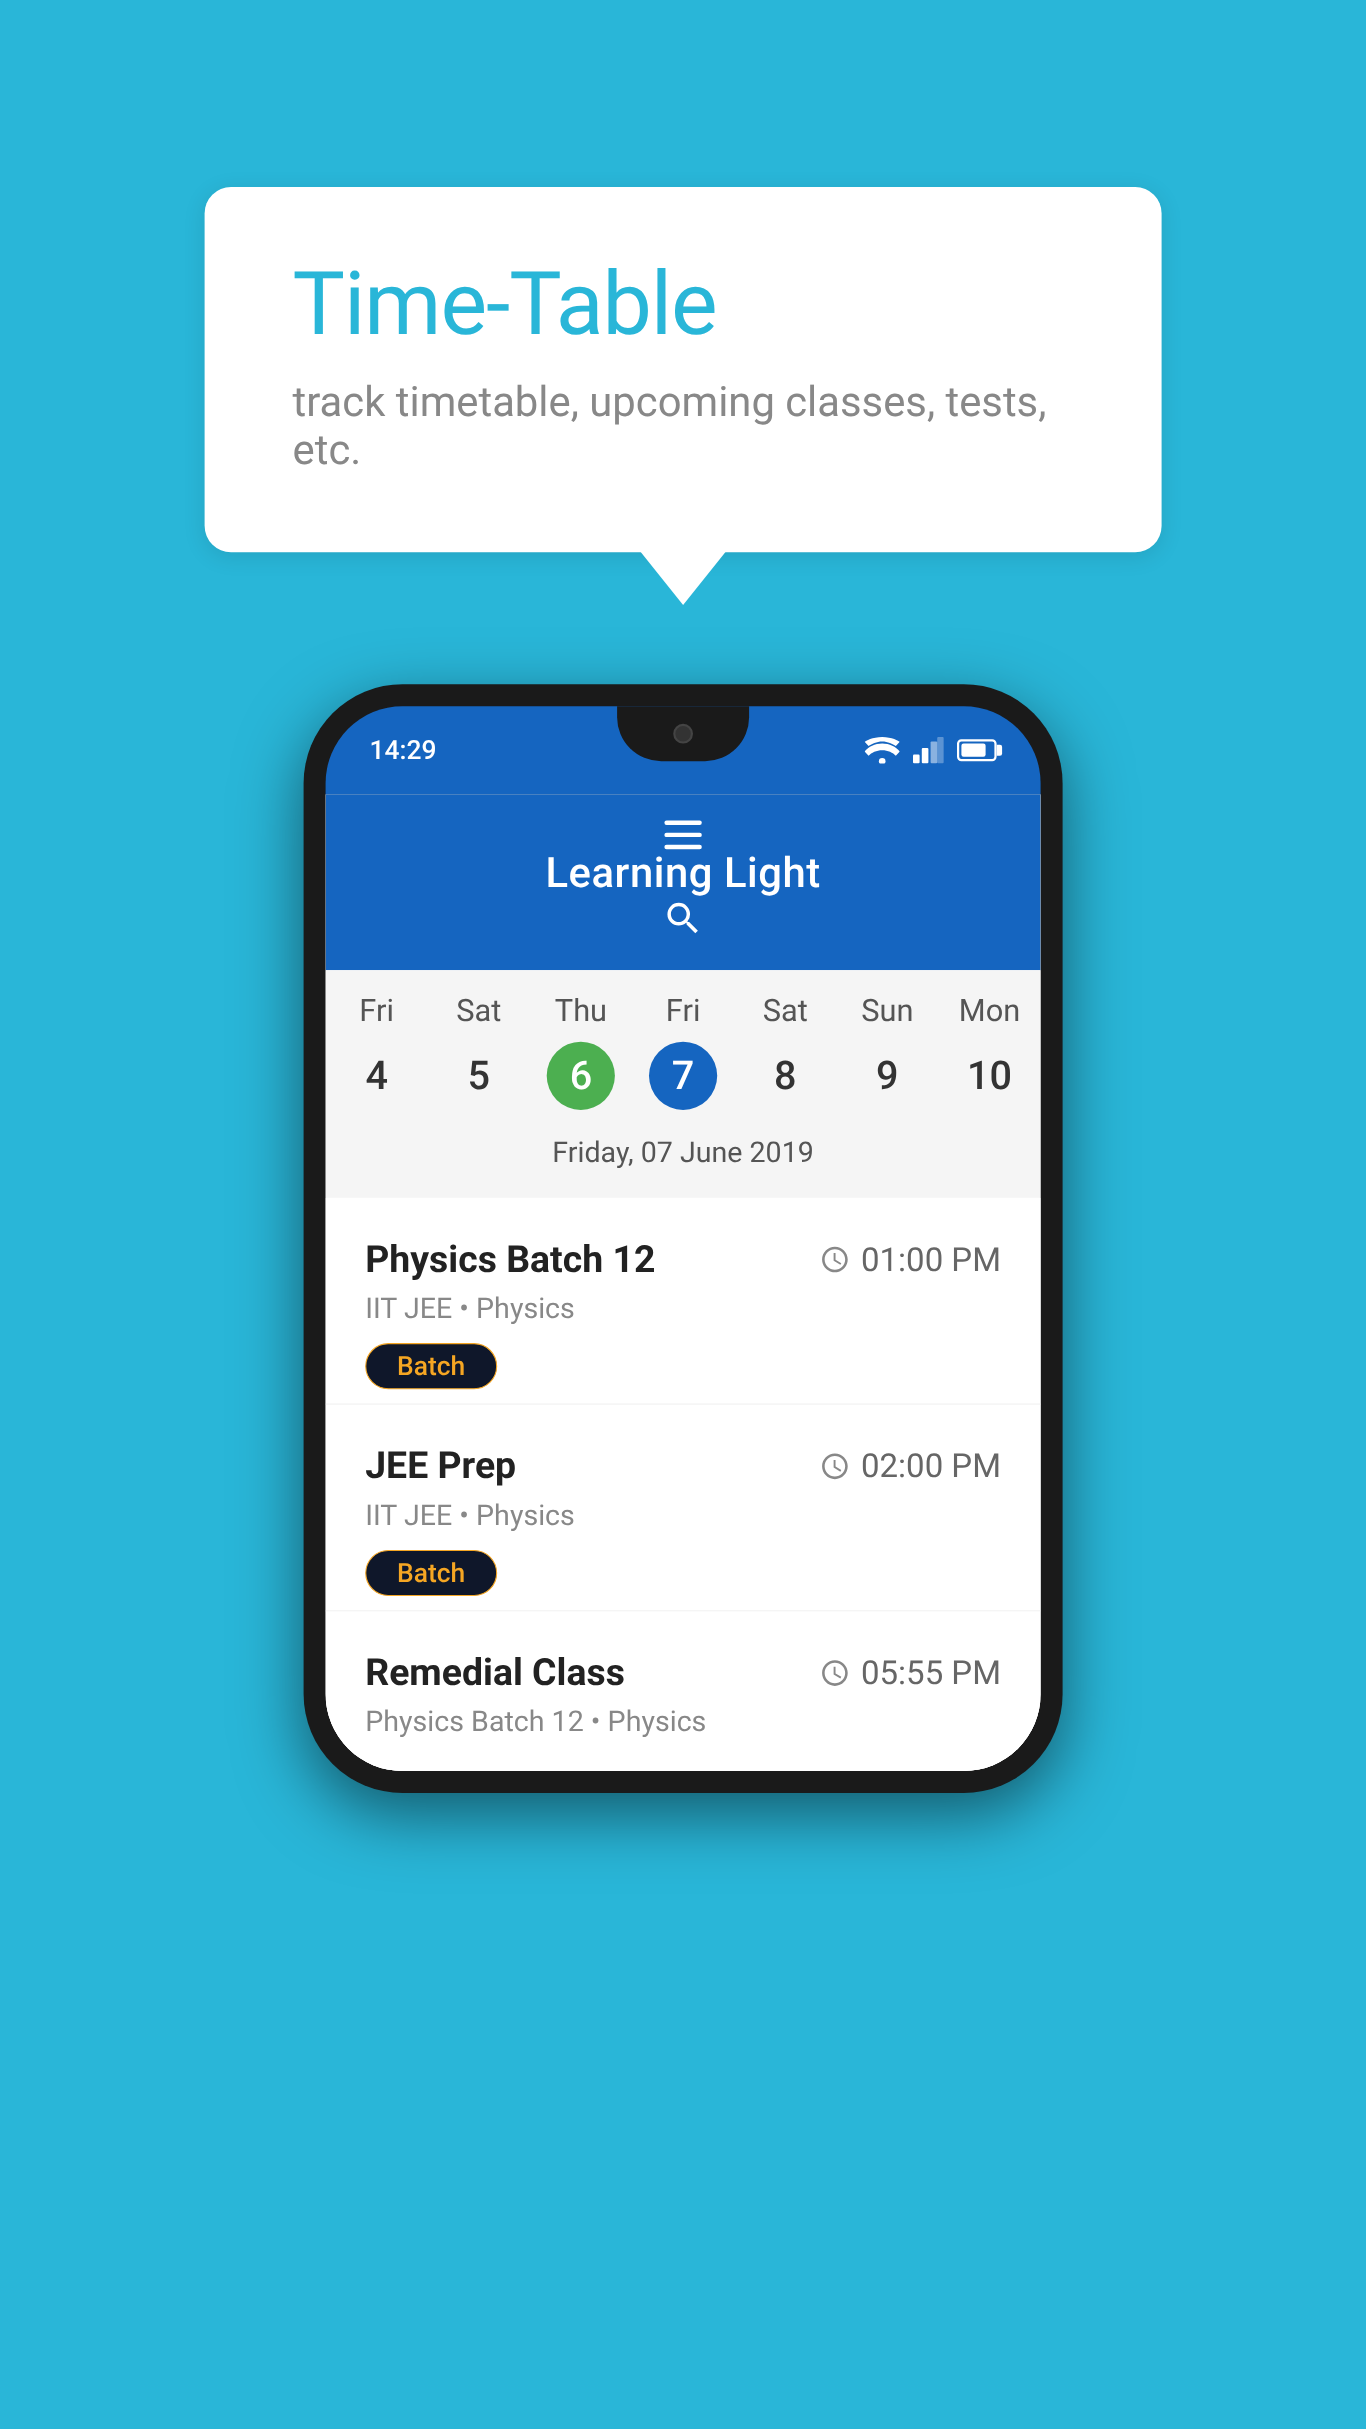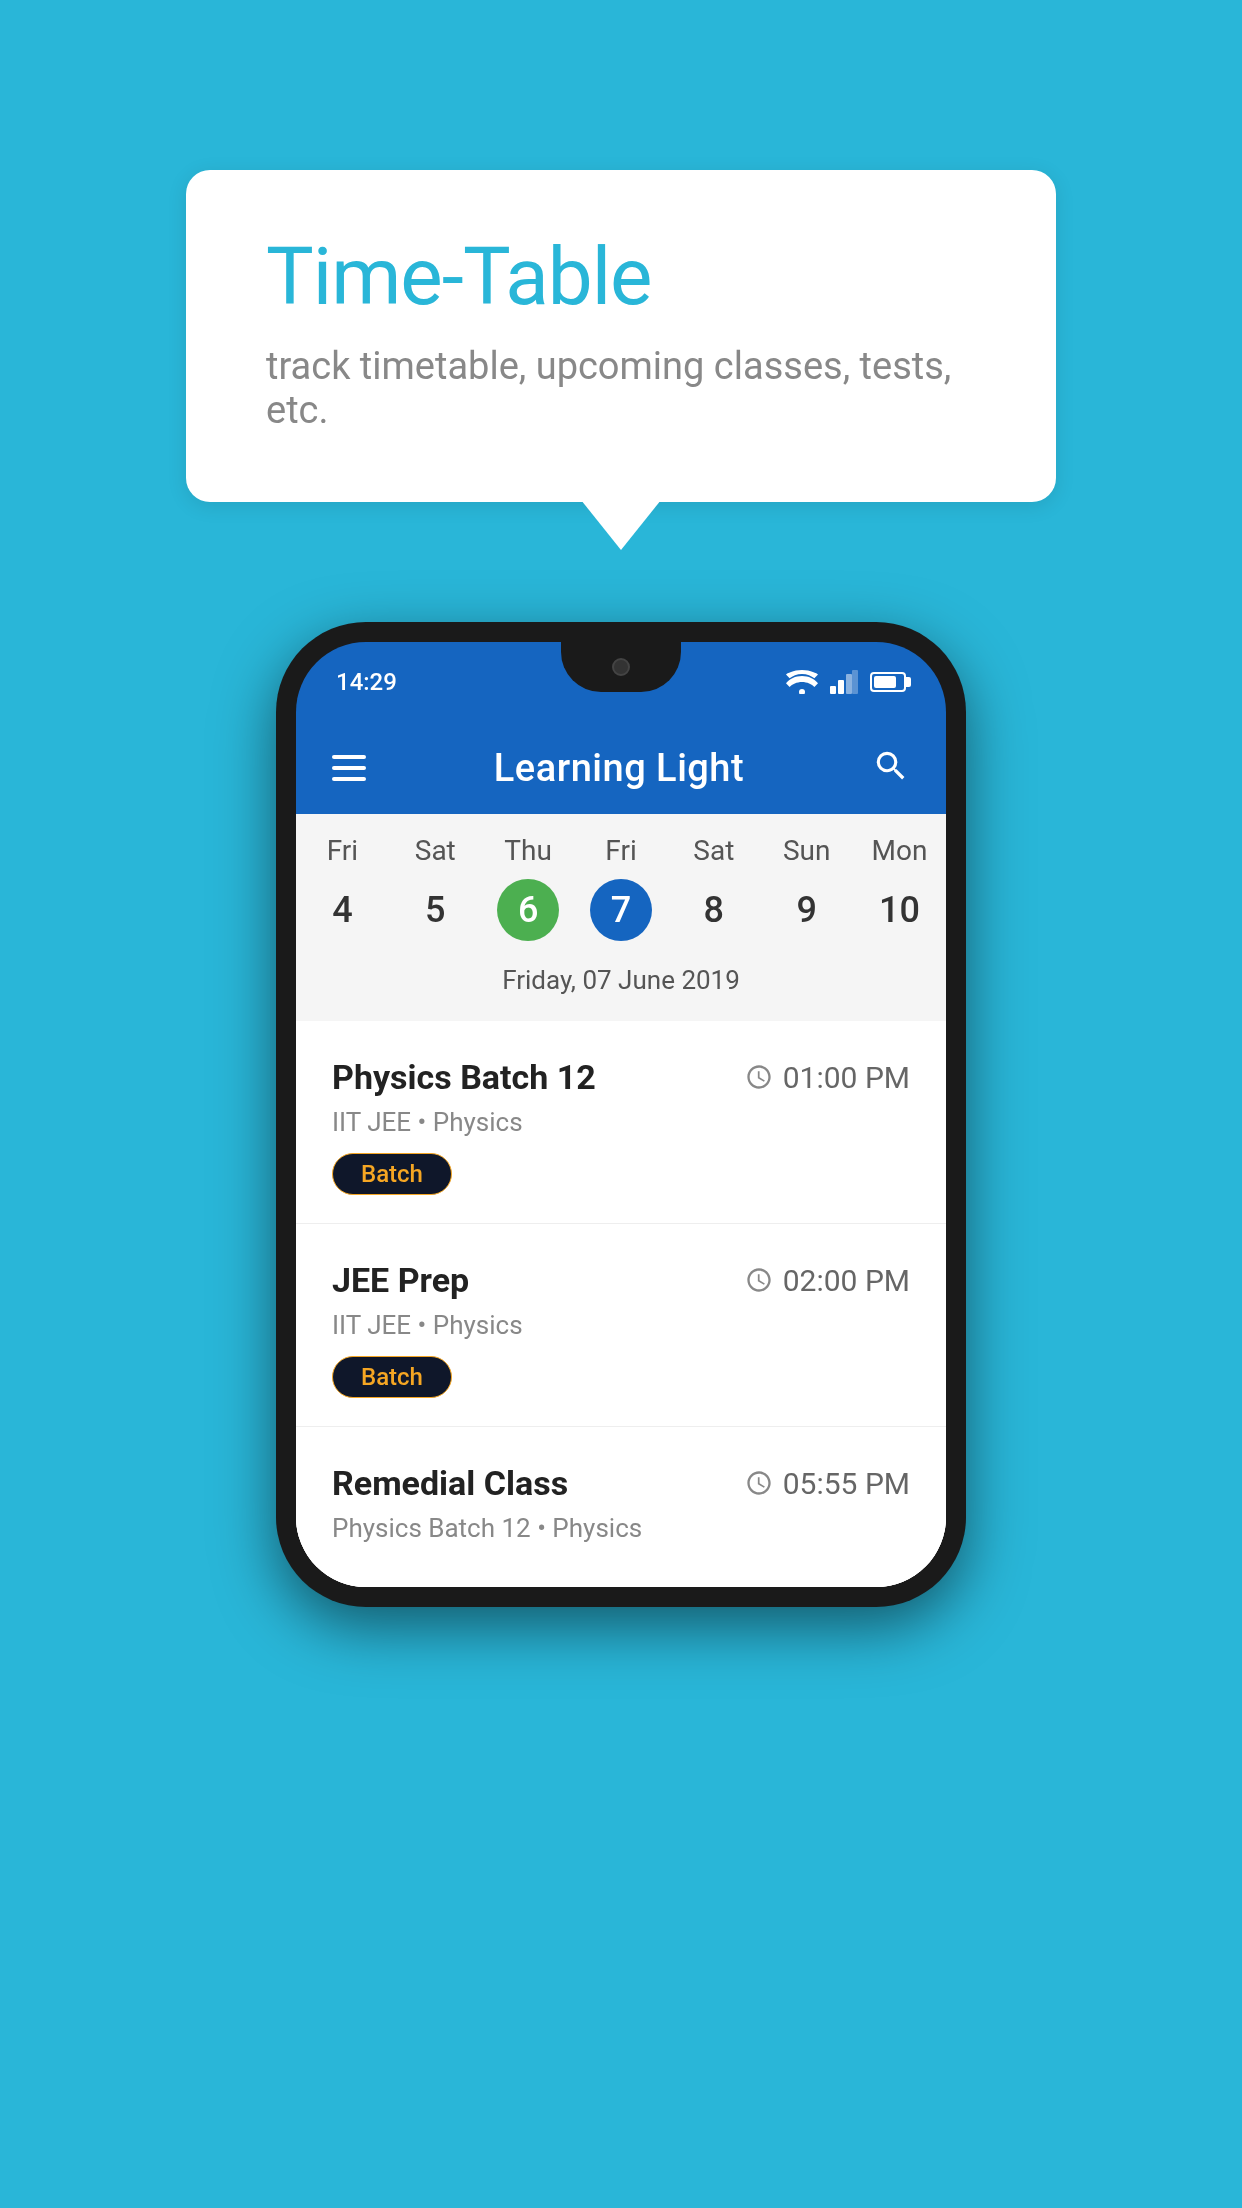"Learning Light" .app-header { flex-direction: none -> column }
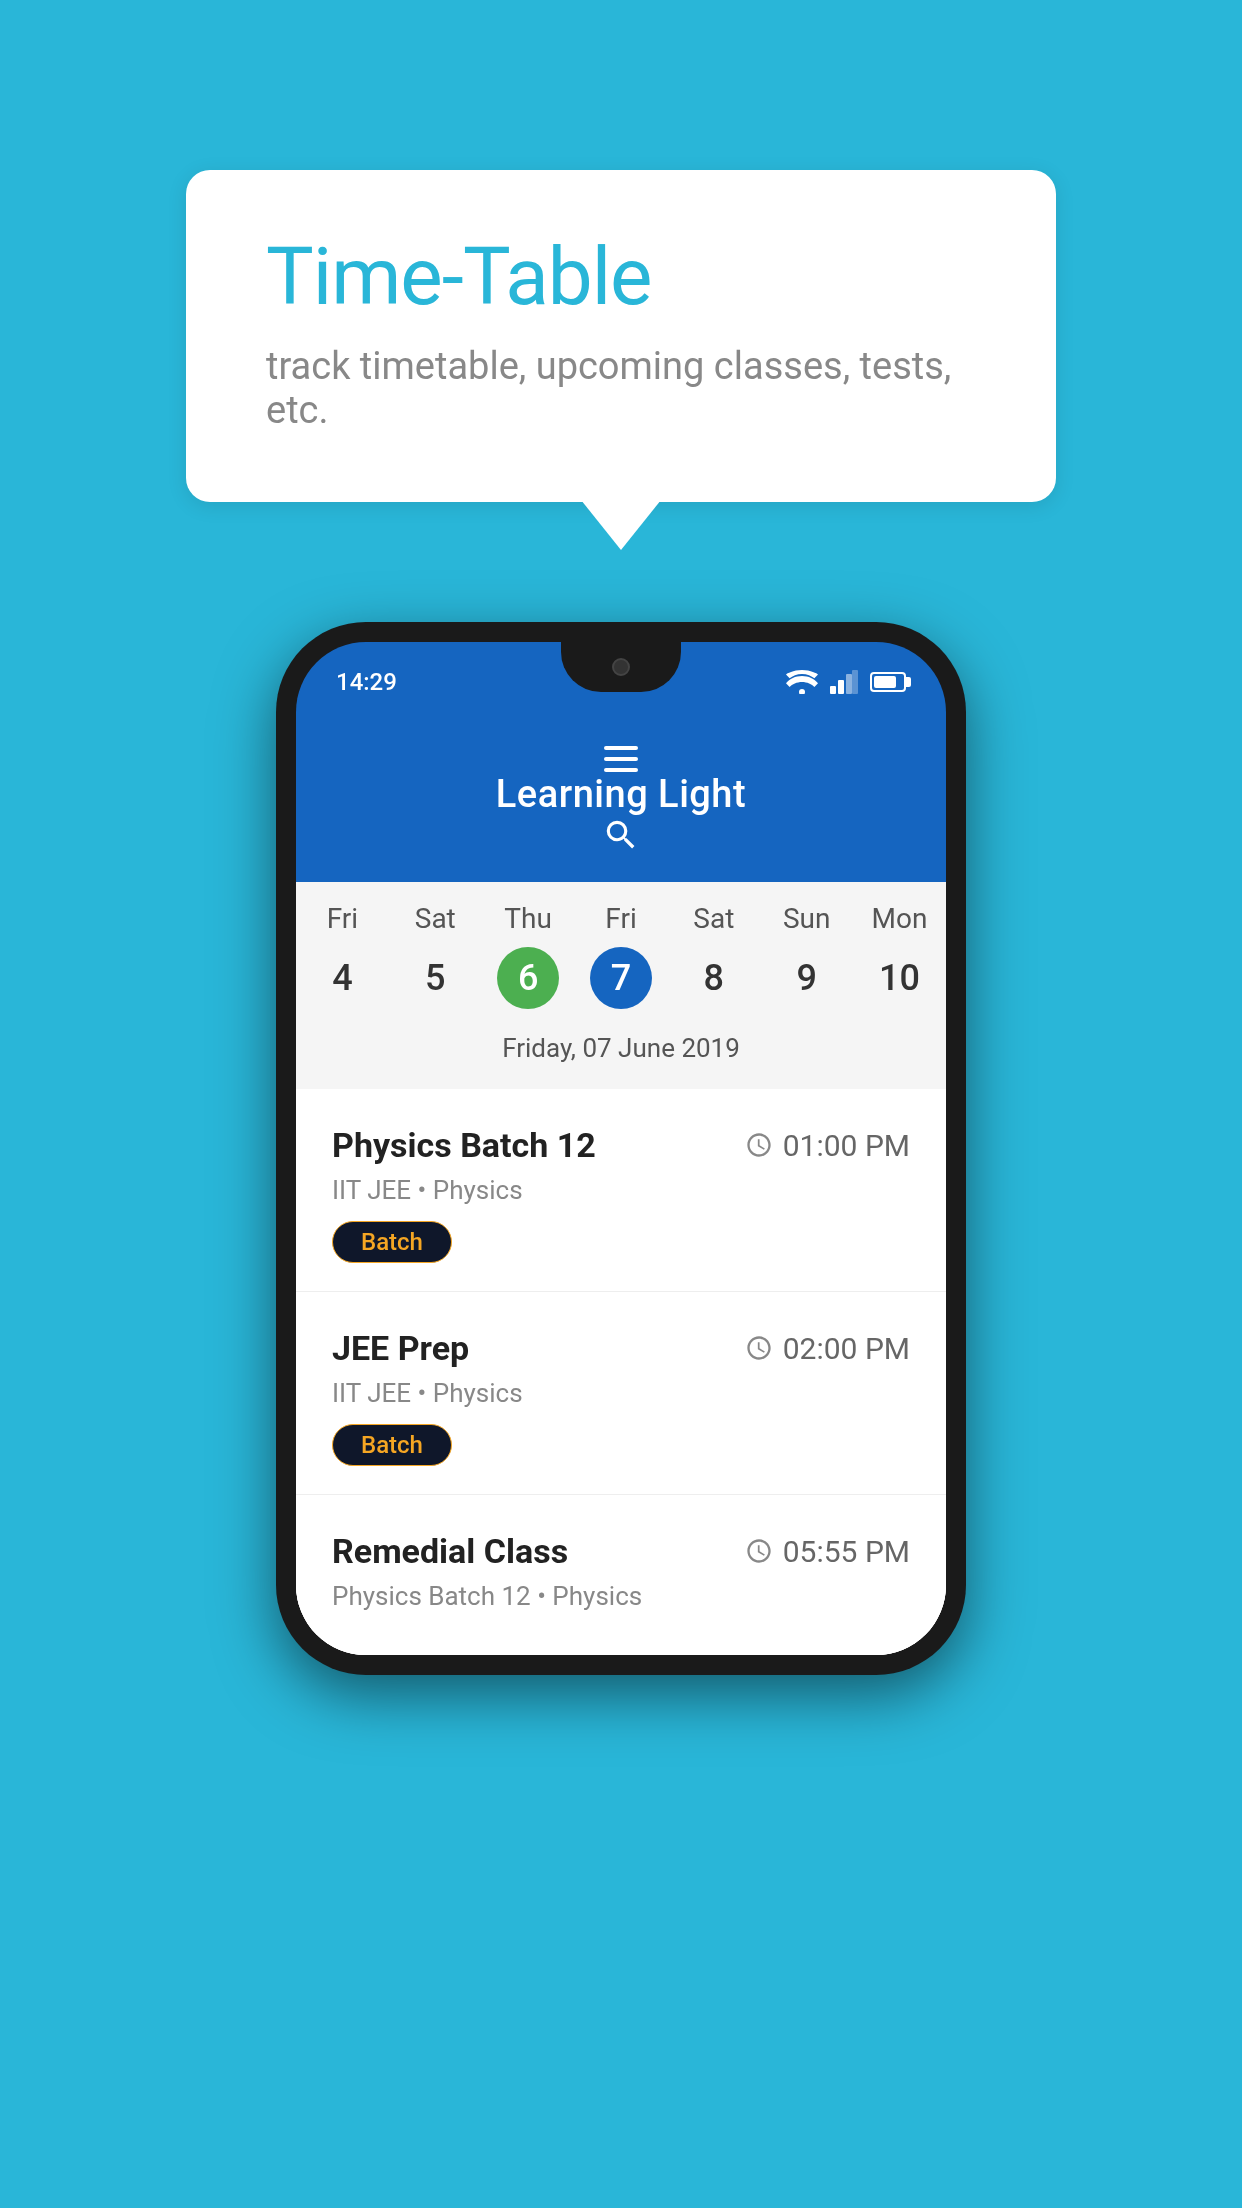"Physics Batch 12" .schedule-item { padding: 36px 36px 28px -> 36px 36px 13px }
